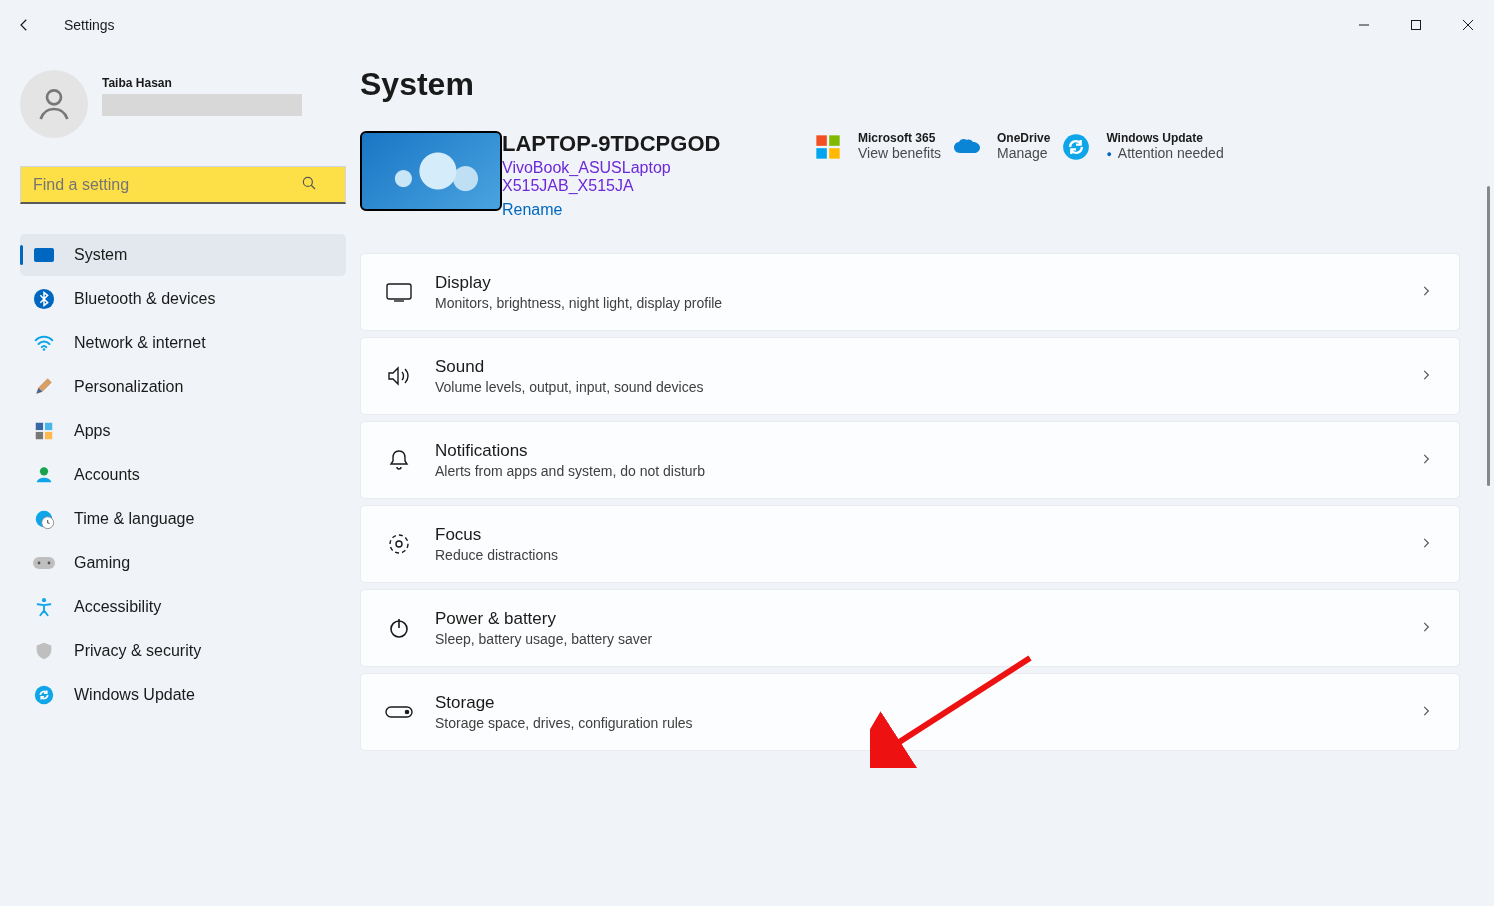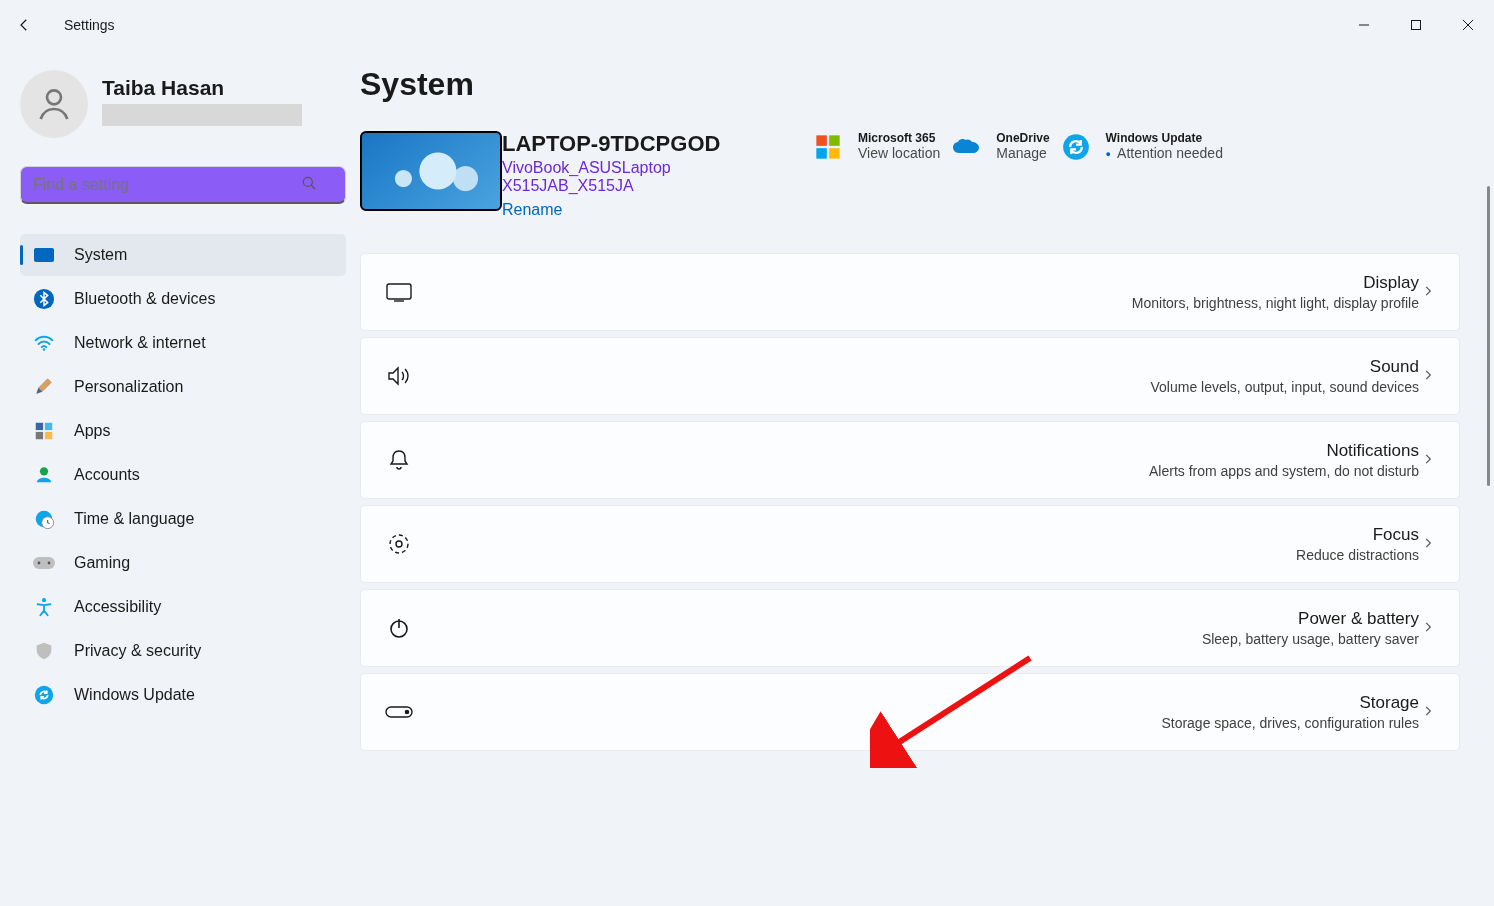"Taiba Hasan" .profile-name { font-size: 21px -> 12px }
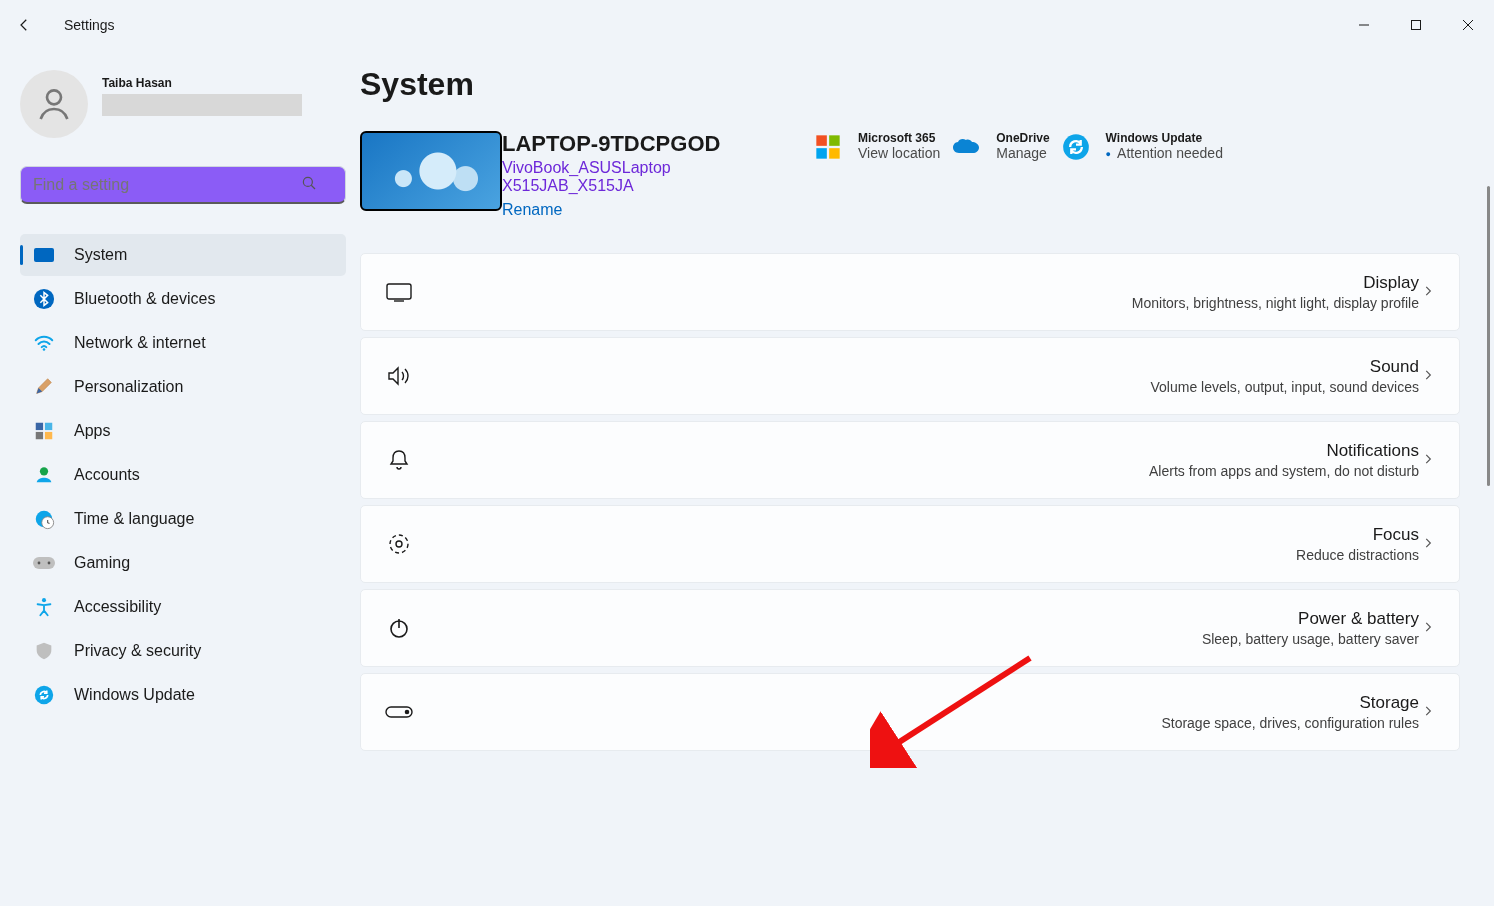"View location" span.hdr-sub { text: location -> benefits }
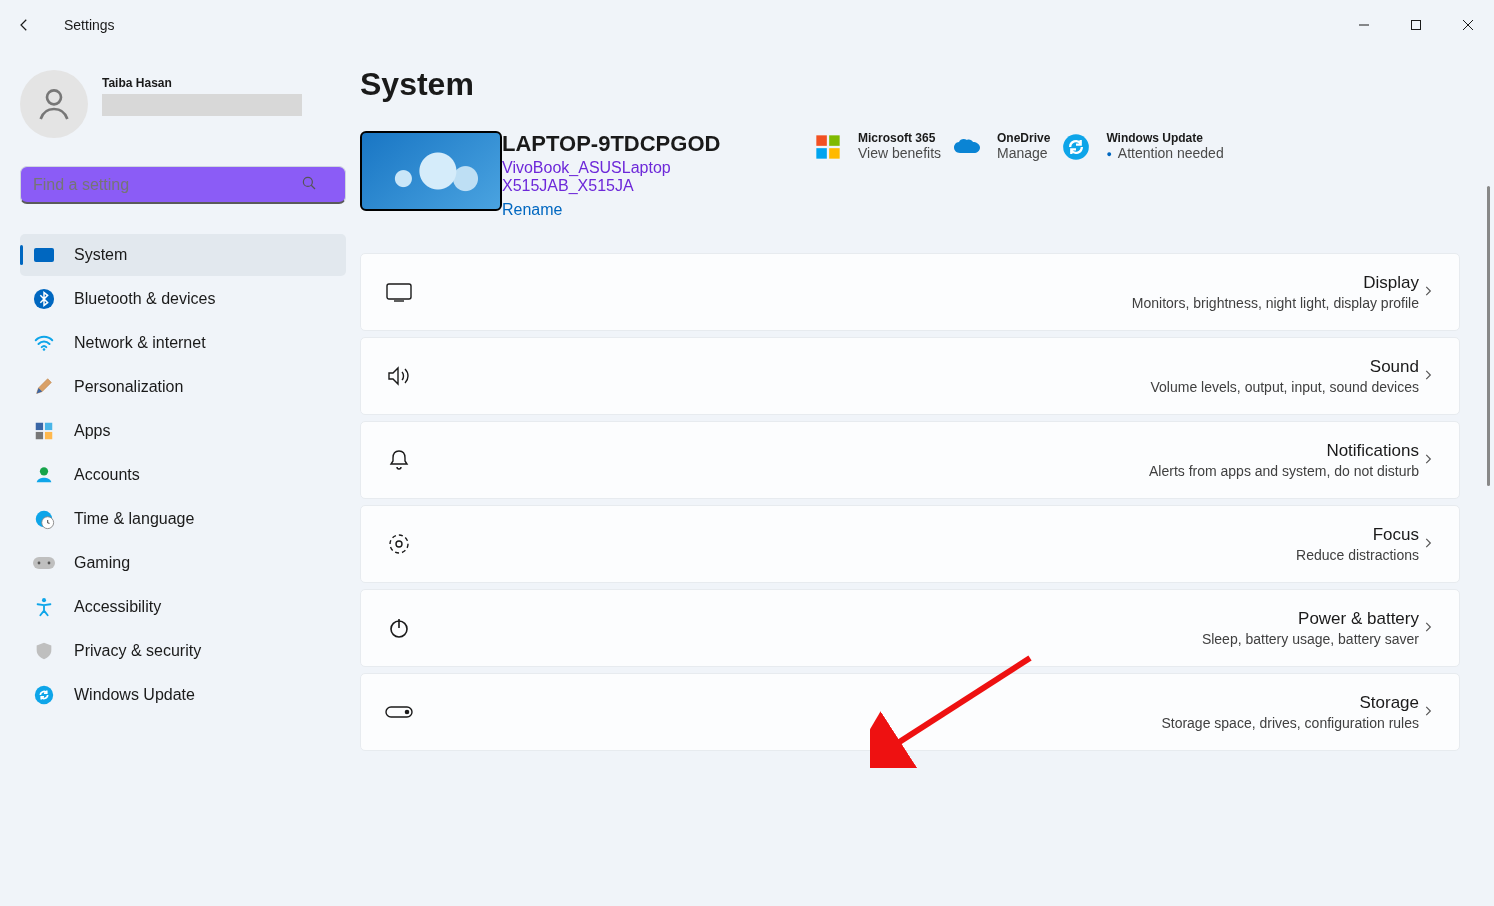"Find a setting" .search input { background: #8b5cf6 -> #fde047; border-radius: 7px -> 0 }
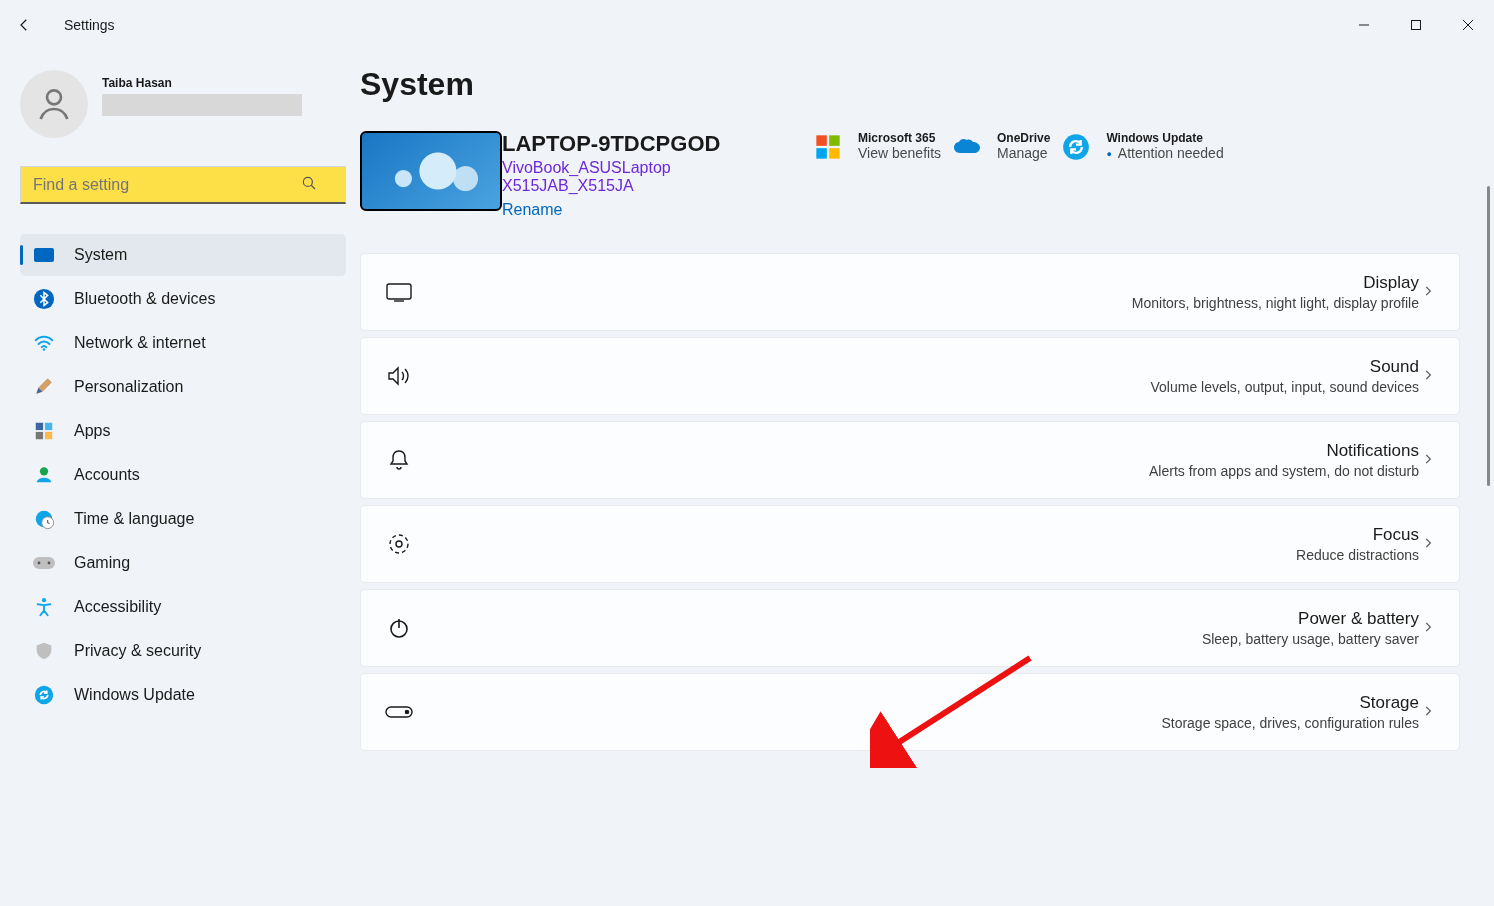"Display" .card { text-align: right -> none }
